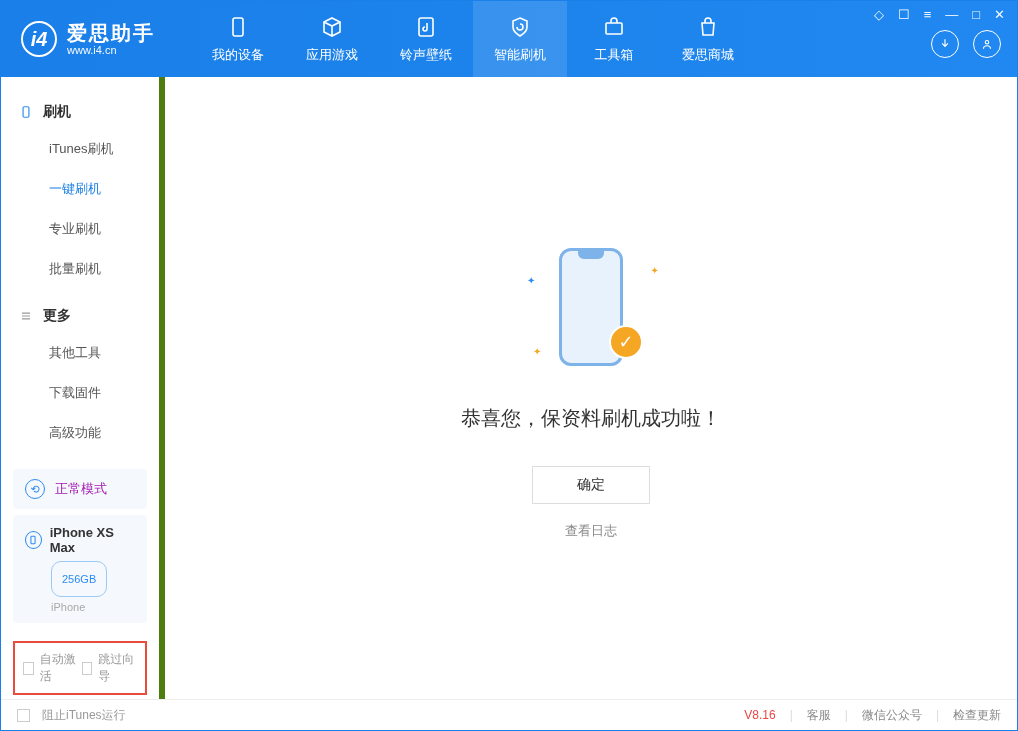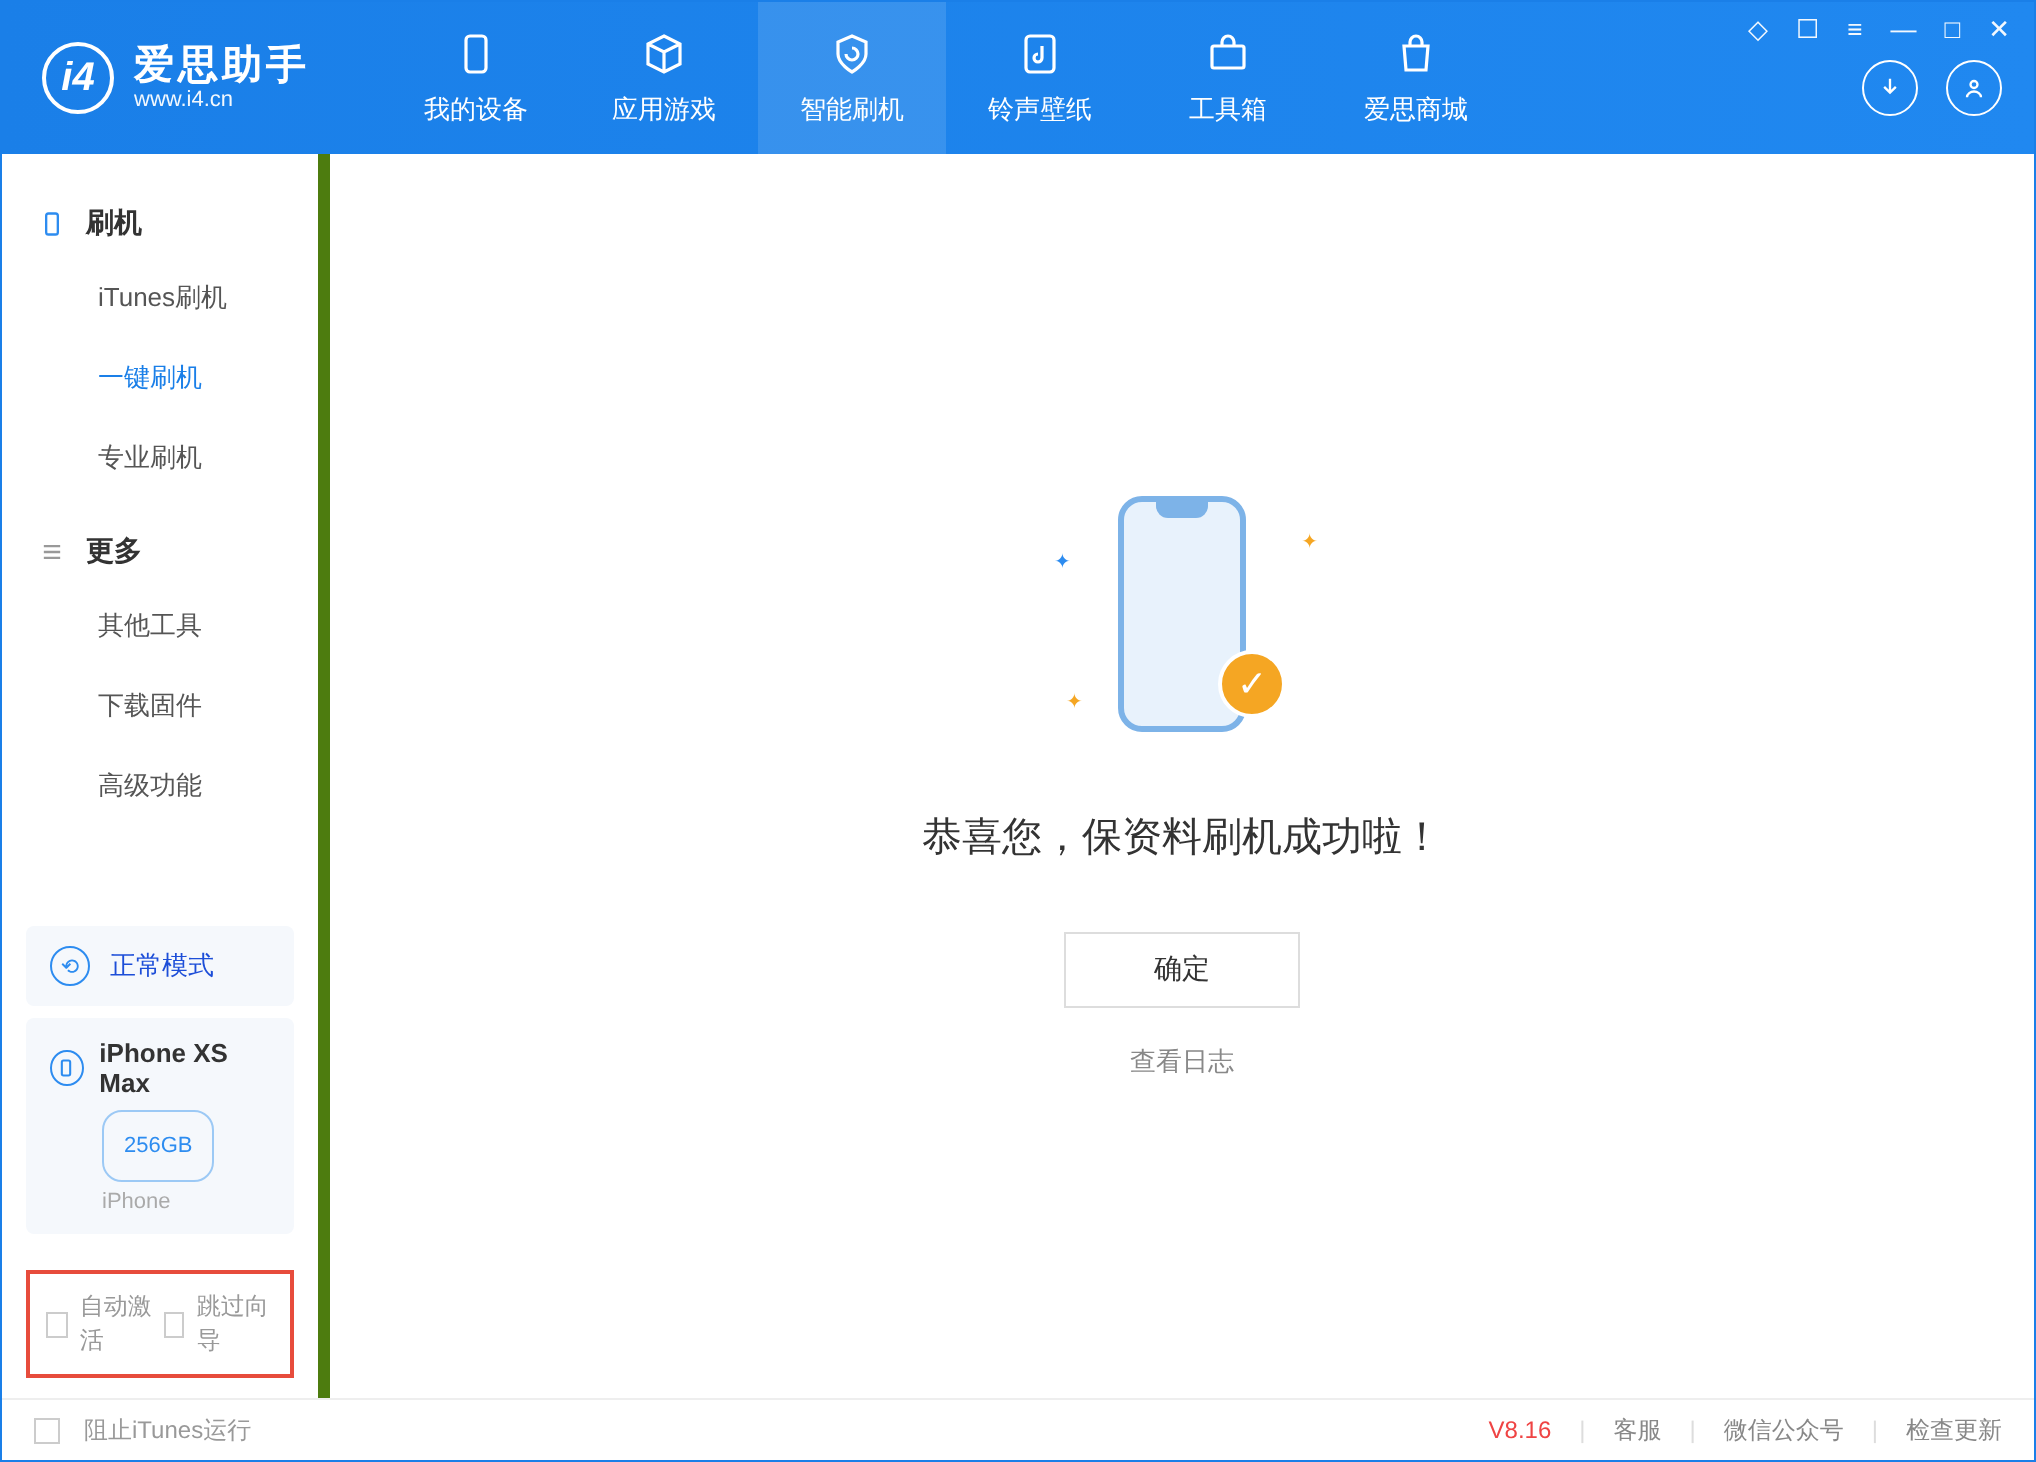"智能刷机" div.nav-item { order: before "铃声壁纸" -> after "铃声壁纸" }
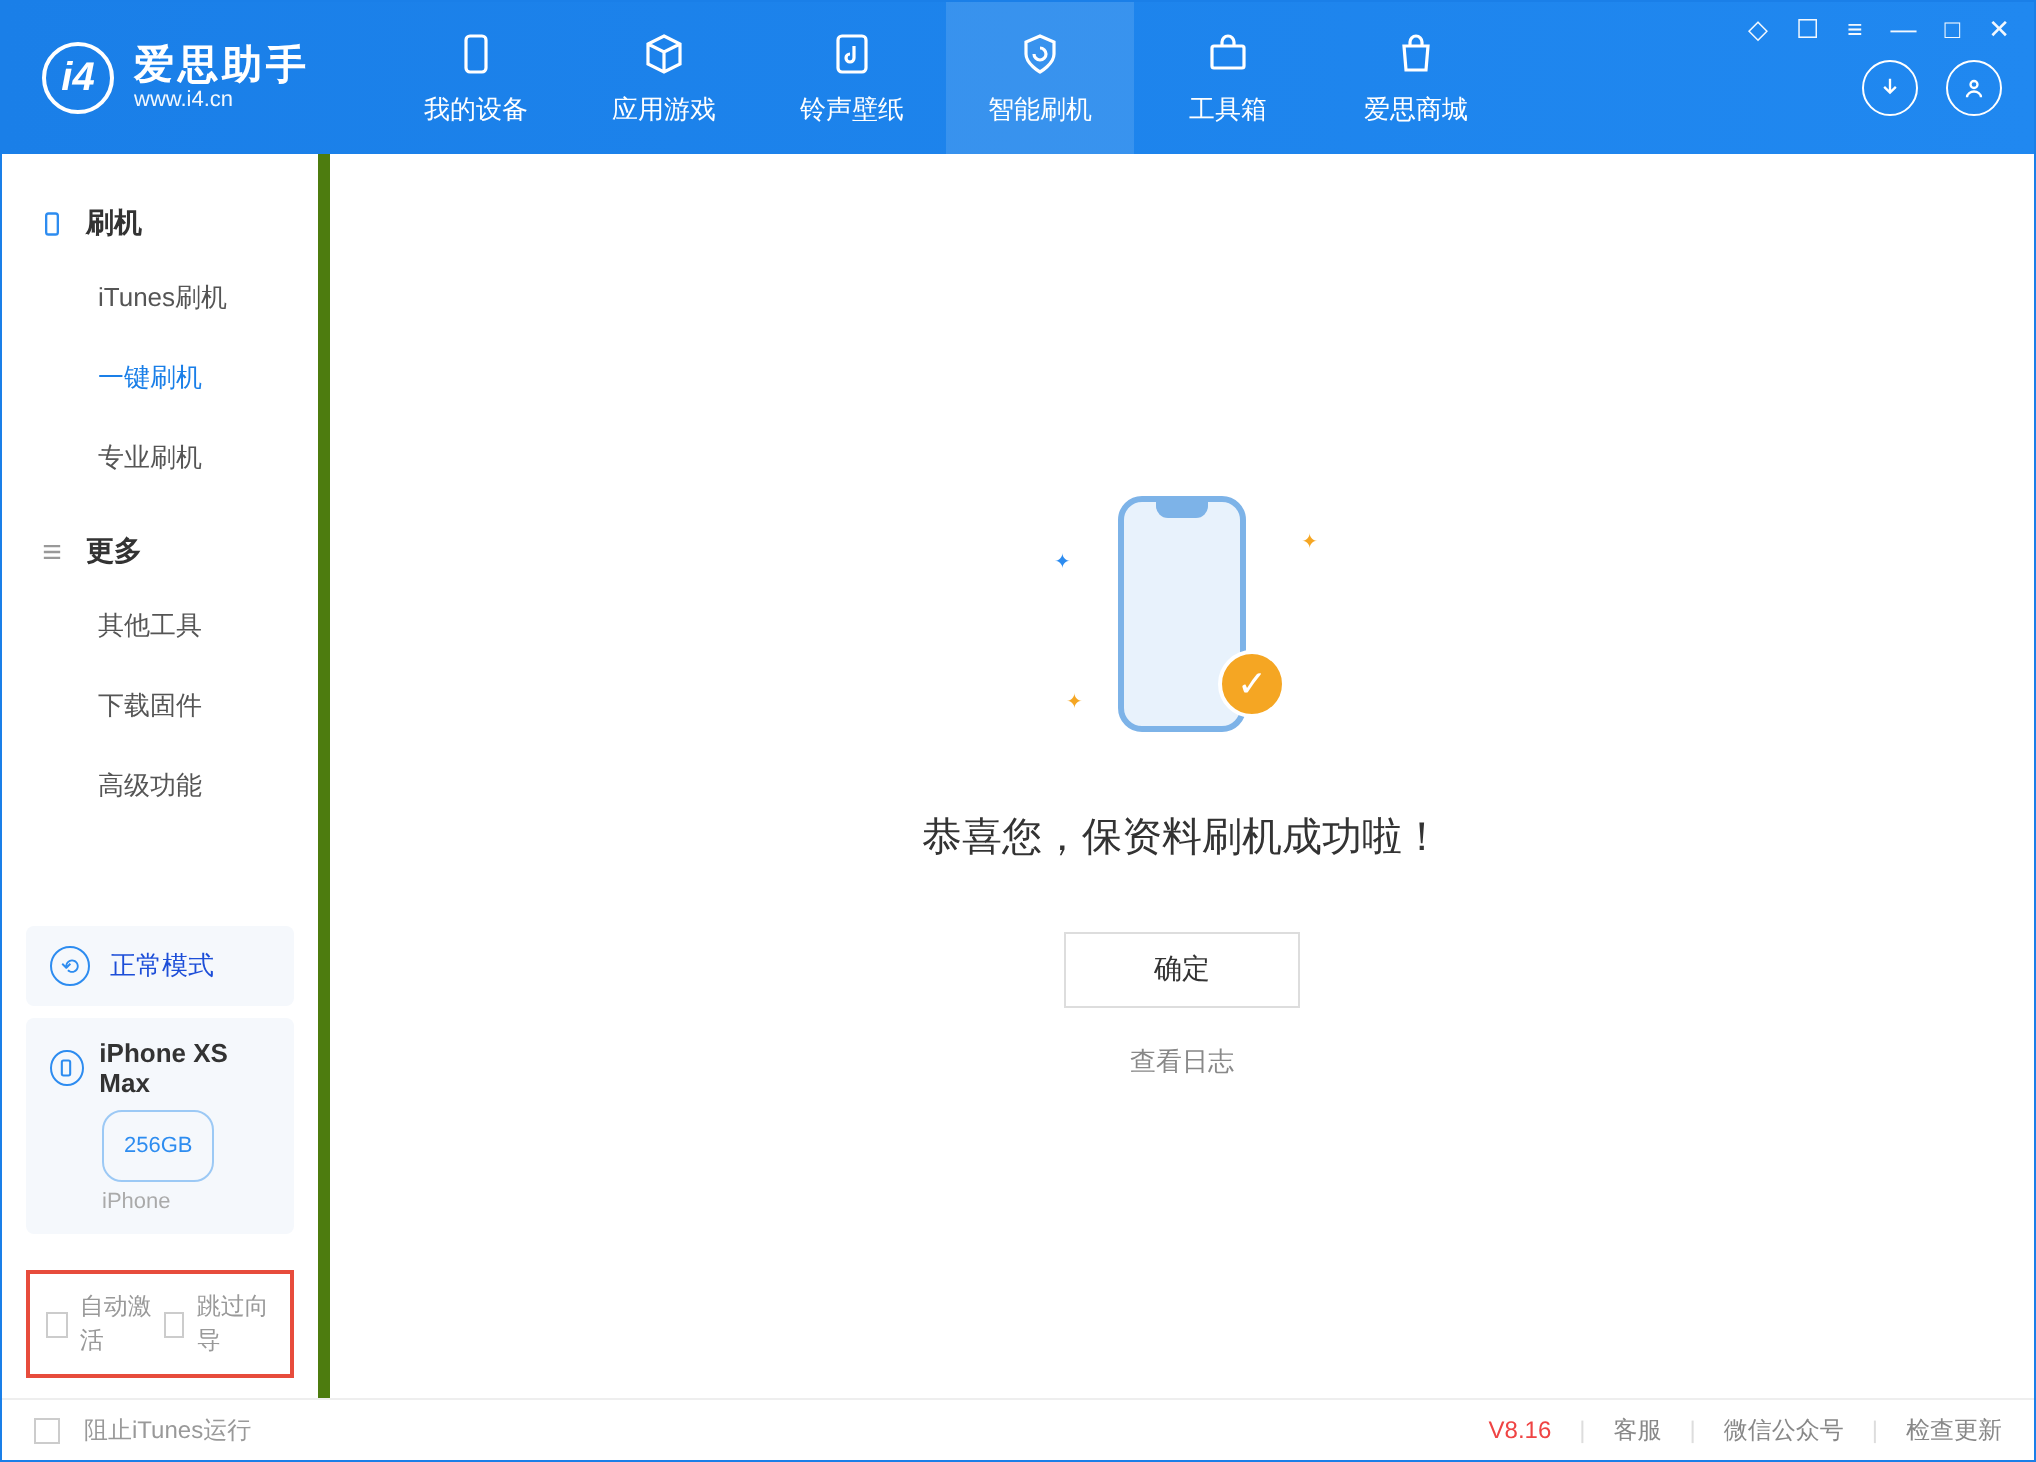"批量刷机" div.side-item { html: none -> <div>批量刷机</div> }
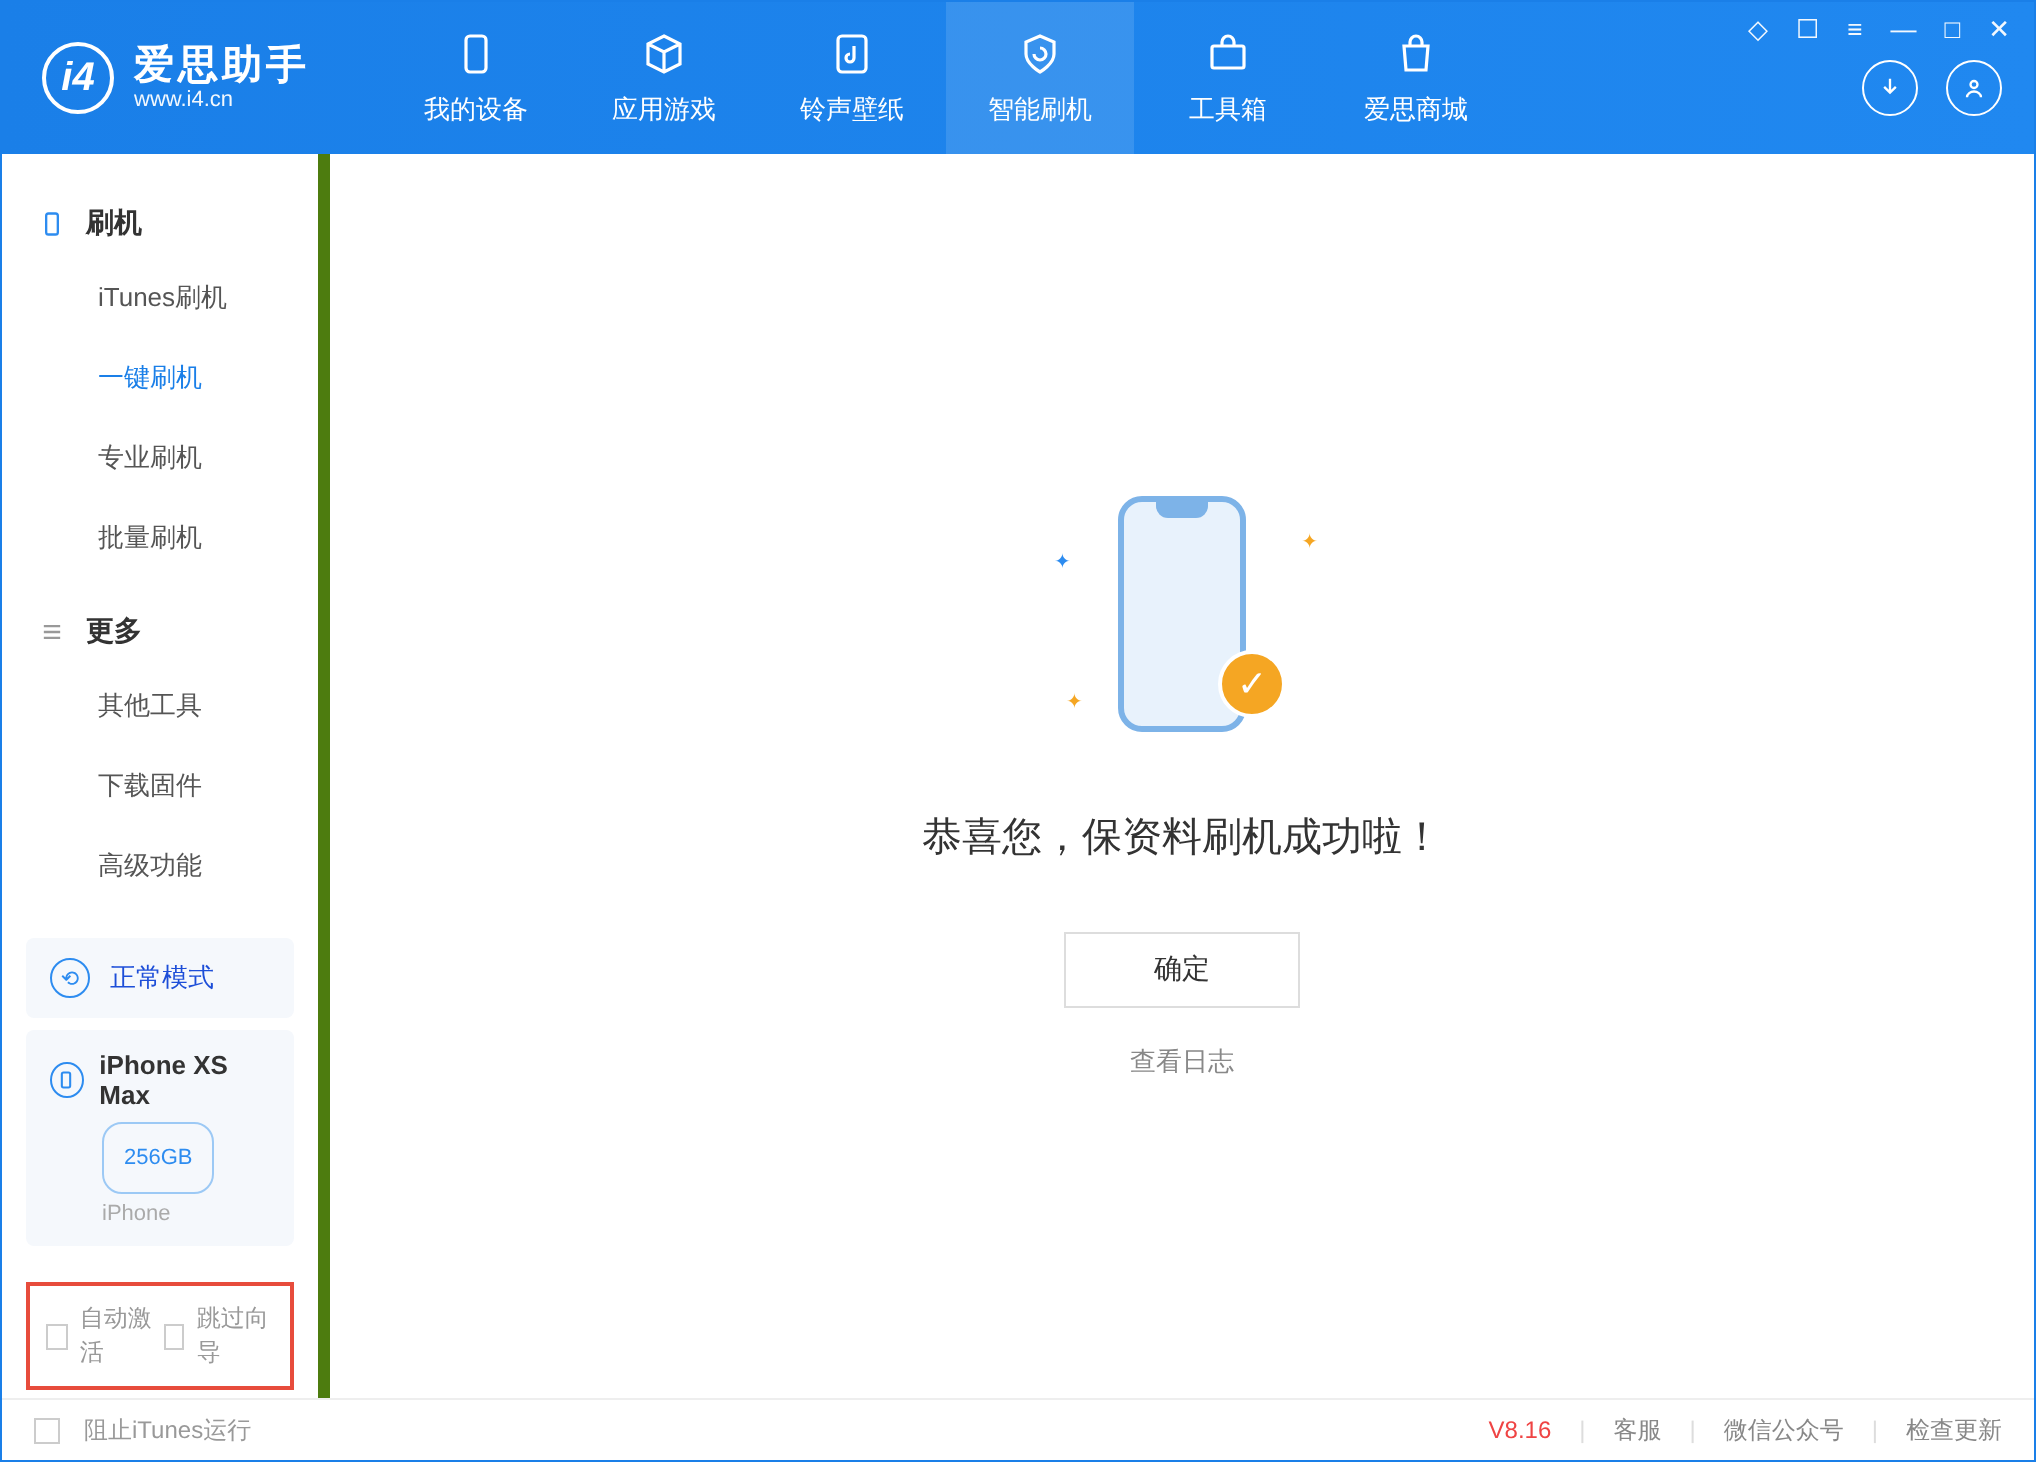"正常模式" .status-text { color: #1d4ed8 -> #a21caf }
